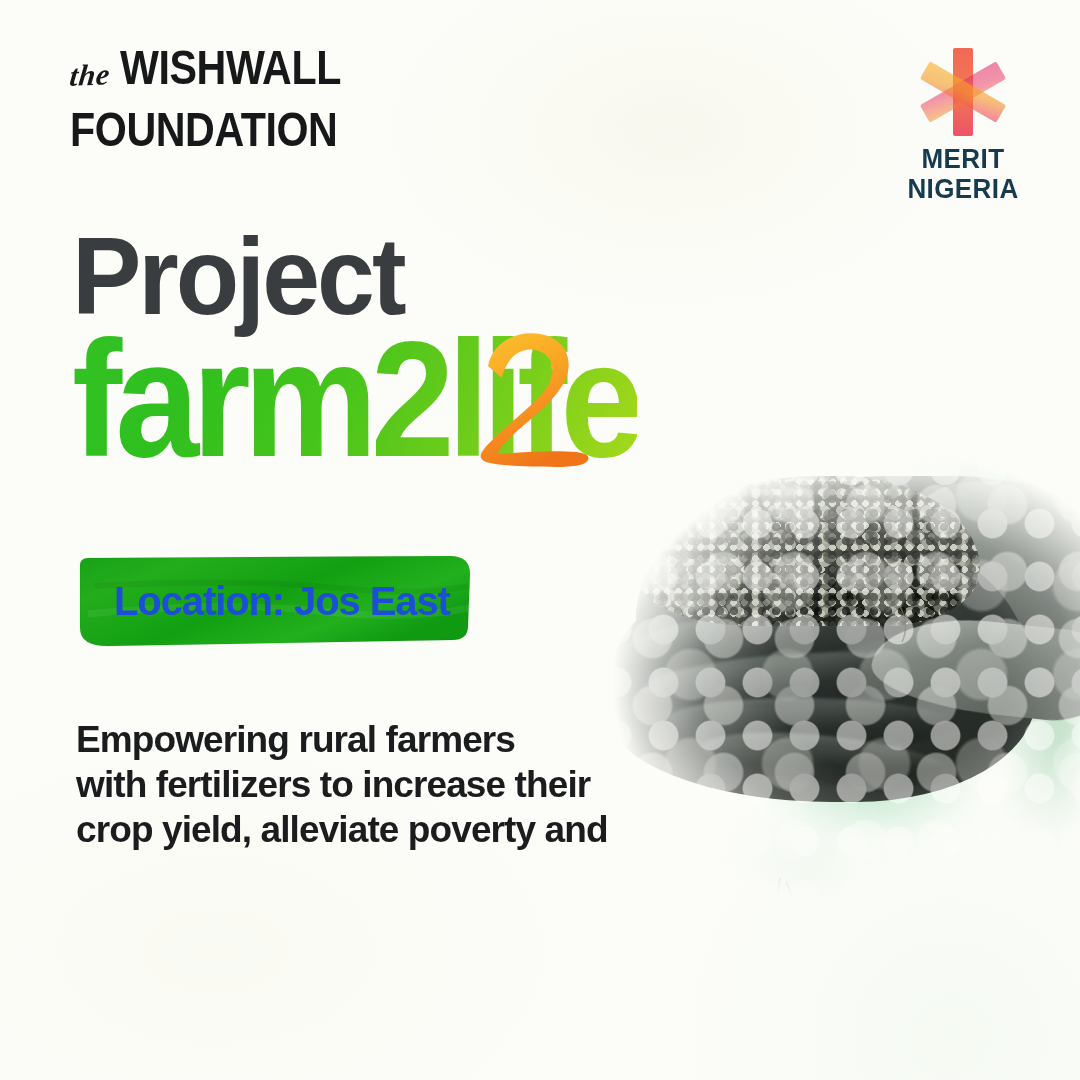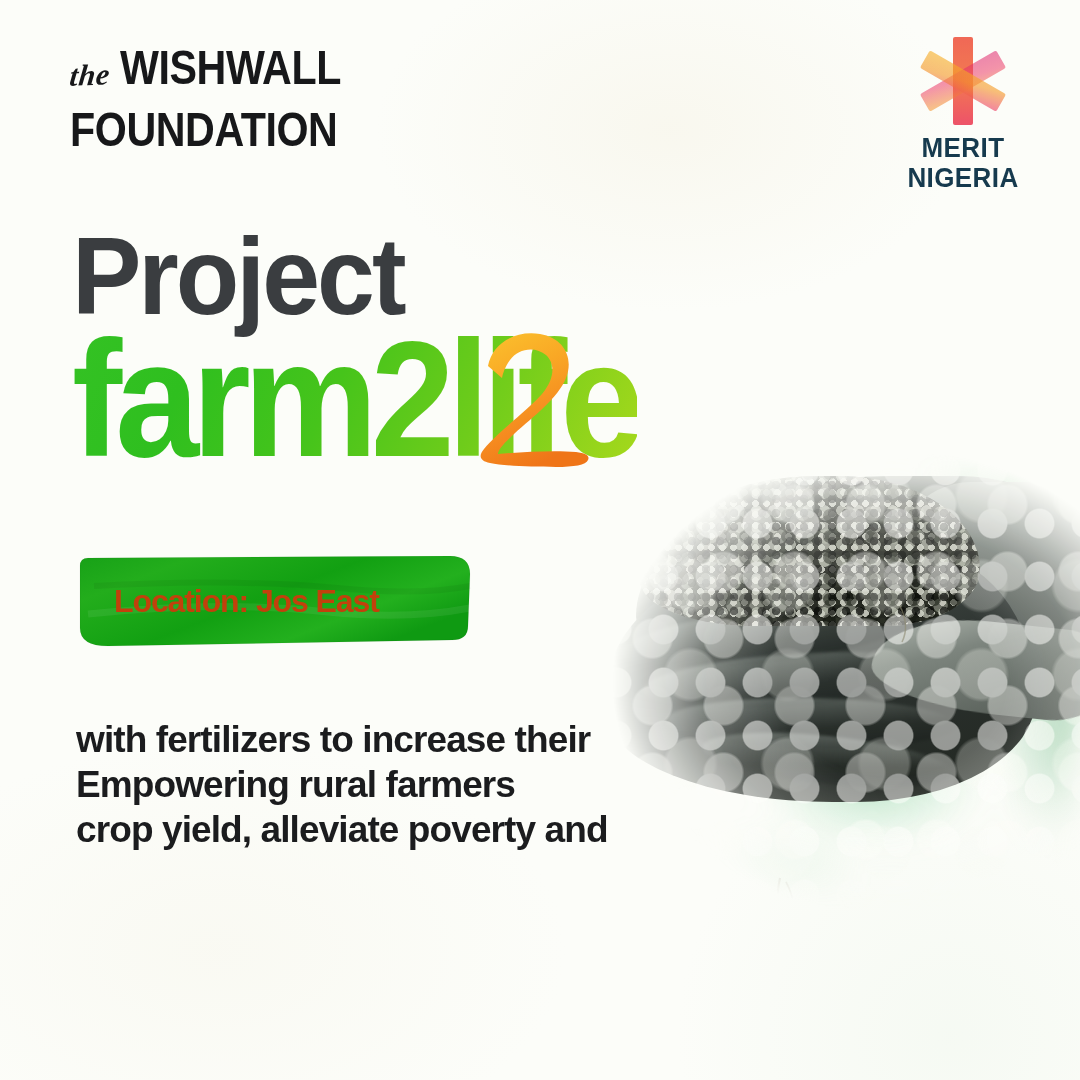"MERIT" .merit { top: 33px -> 44px }
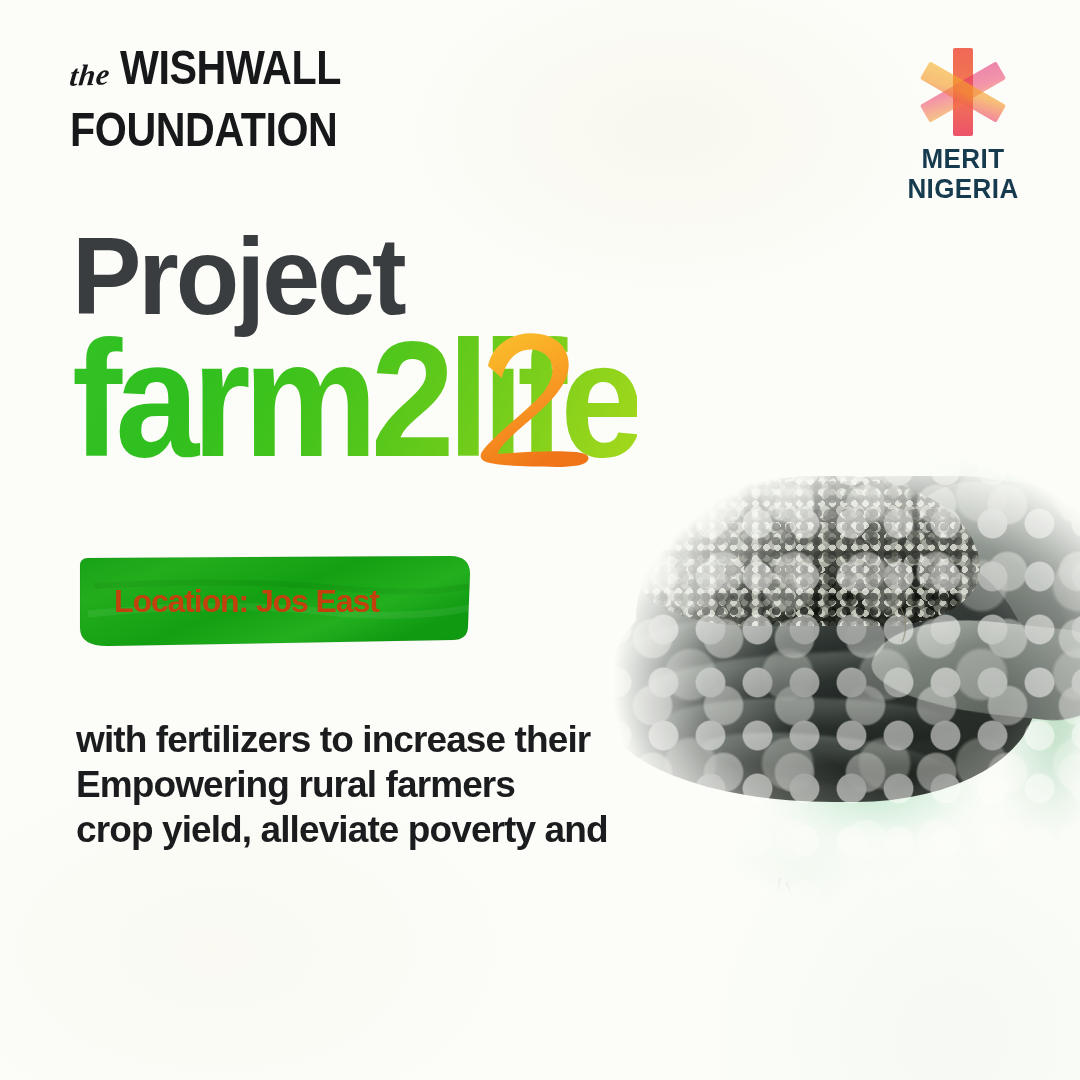"Location: Jos East" .badge-label { color: #c2410c -> #1d4ed8; font-size: 32px -> 40px }
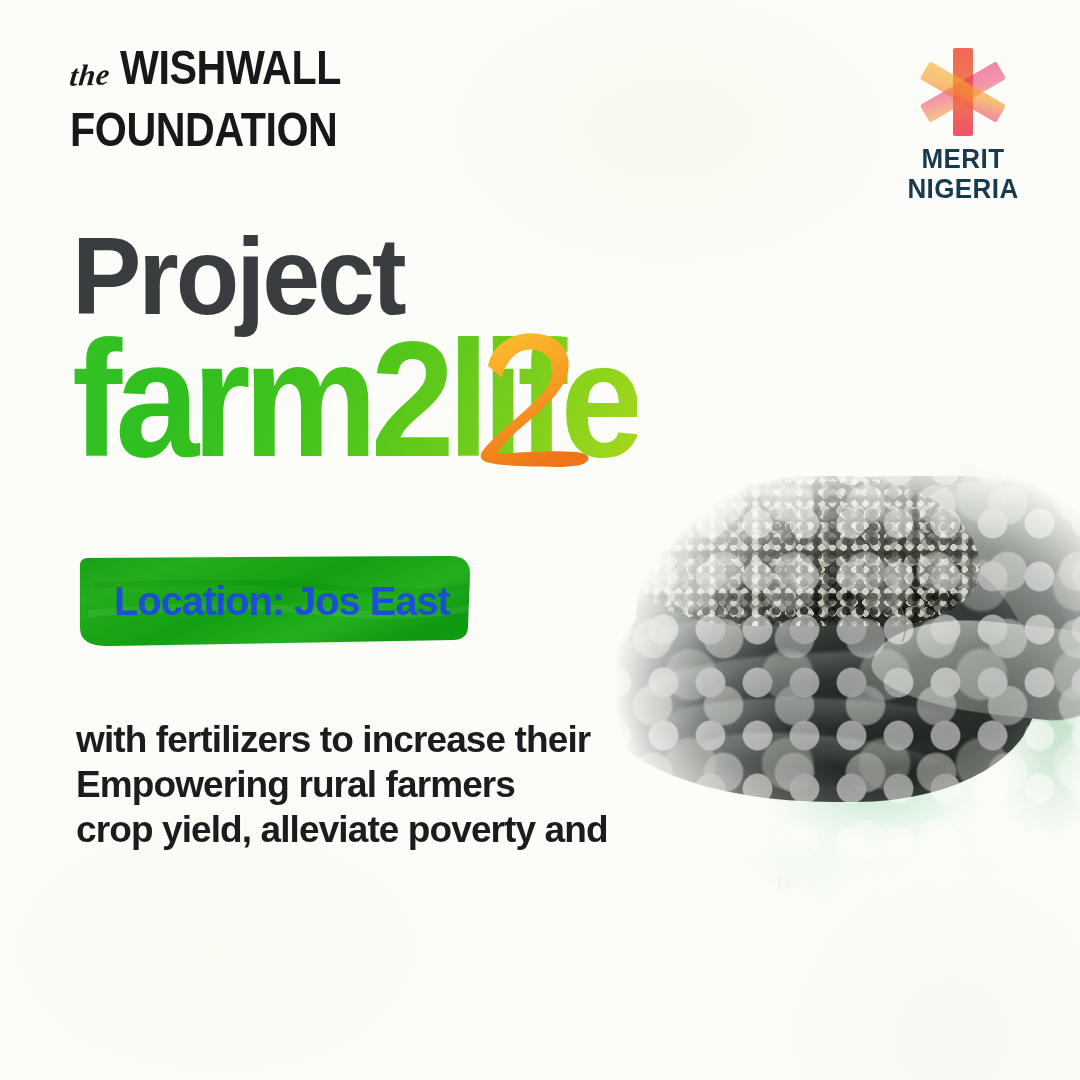"with fertilizers to increase their" span { order: before "Empowering rural farmers" -> after "Empowering rural farmers" }
